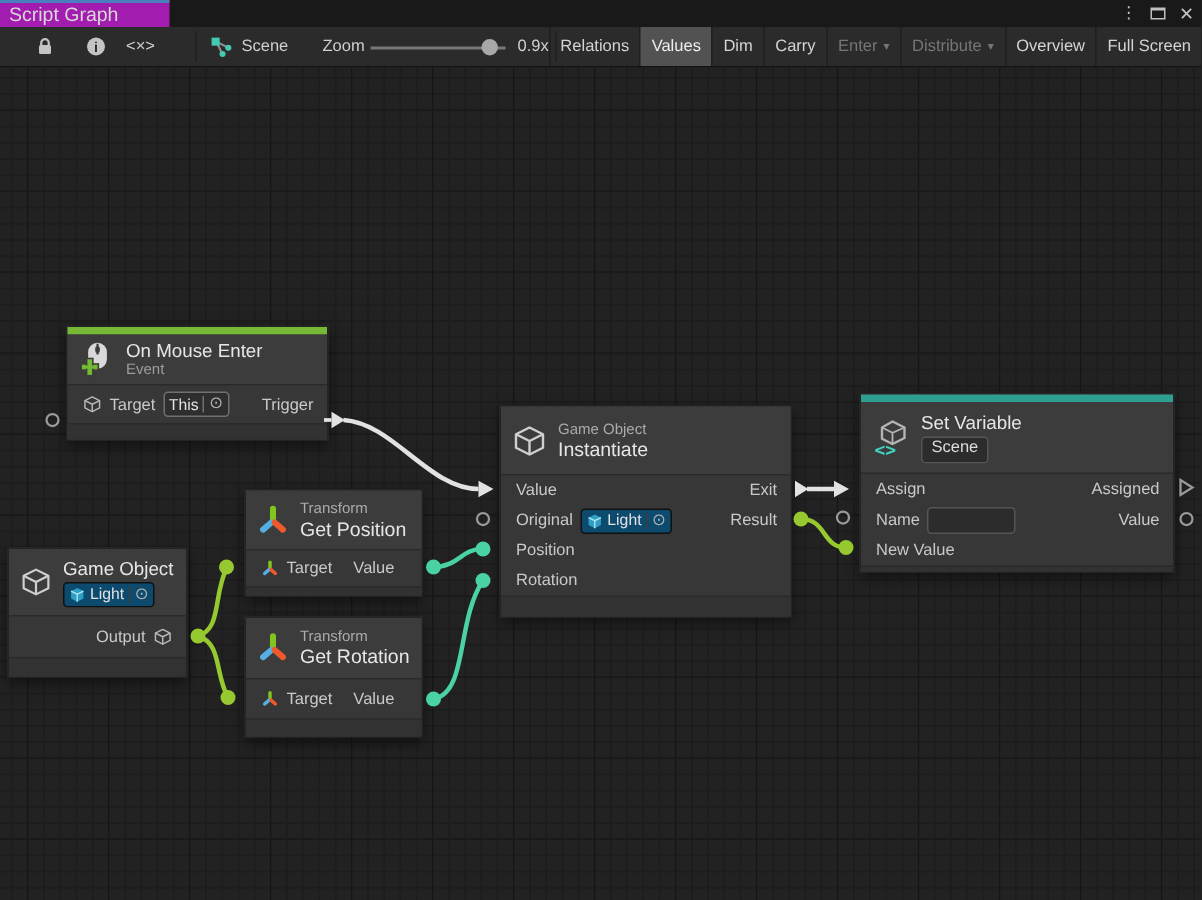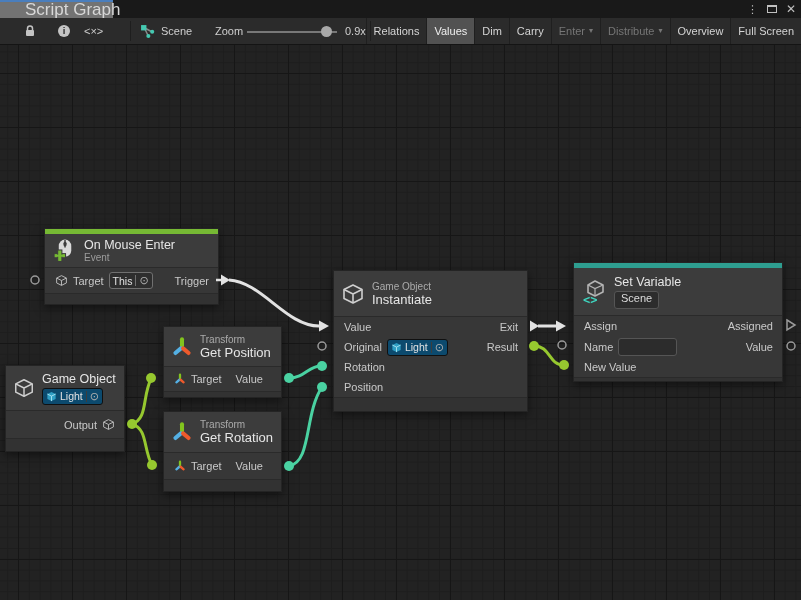"Script Graph" .tab { background: #737373 -> #a21caf; font-size: 17px -> 13px; padding-left: 25px -> 6px }
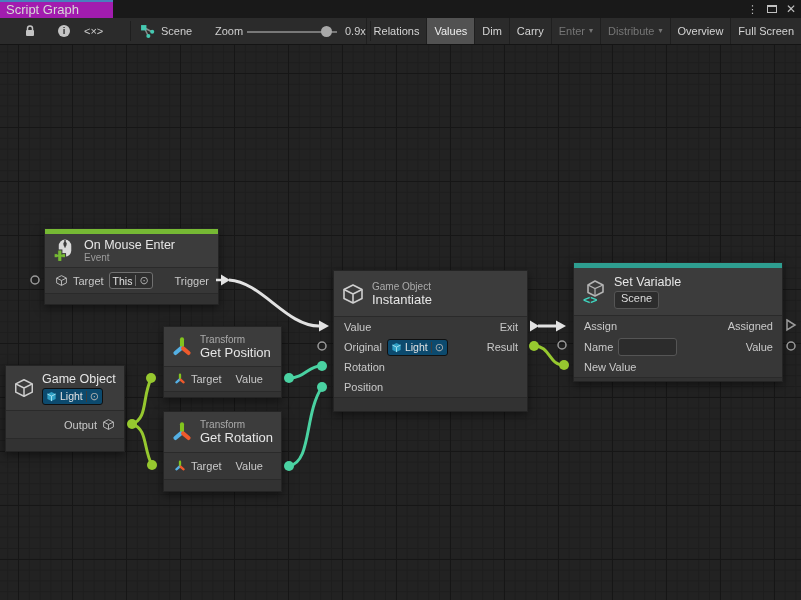"On Mouse Enter" div.node { top: 228px -> 217px }
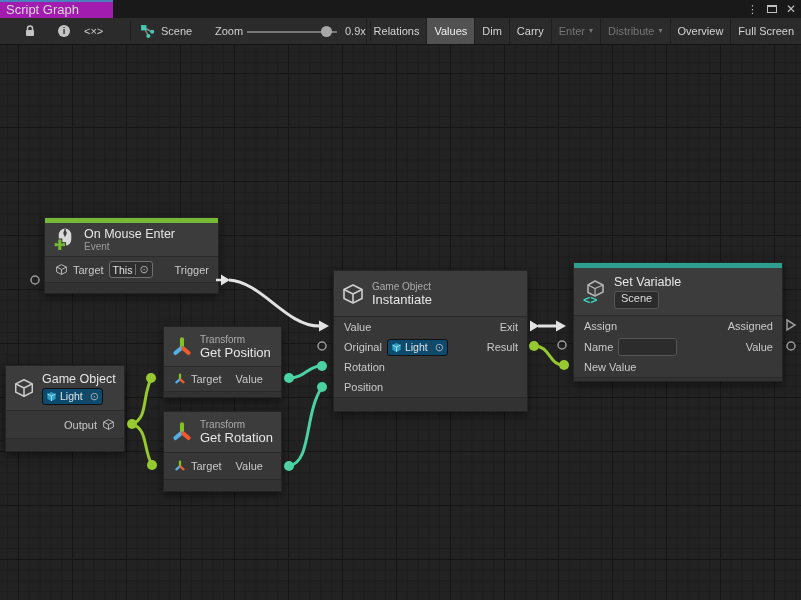"Rotation" div.node-row { order: before "Position" -> after "Position" }
